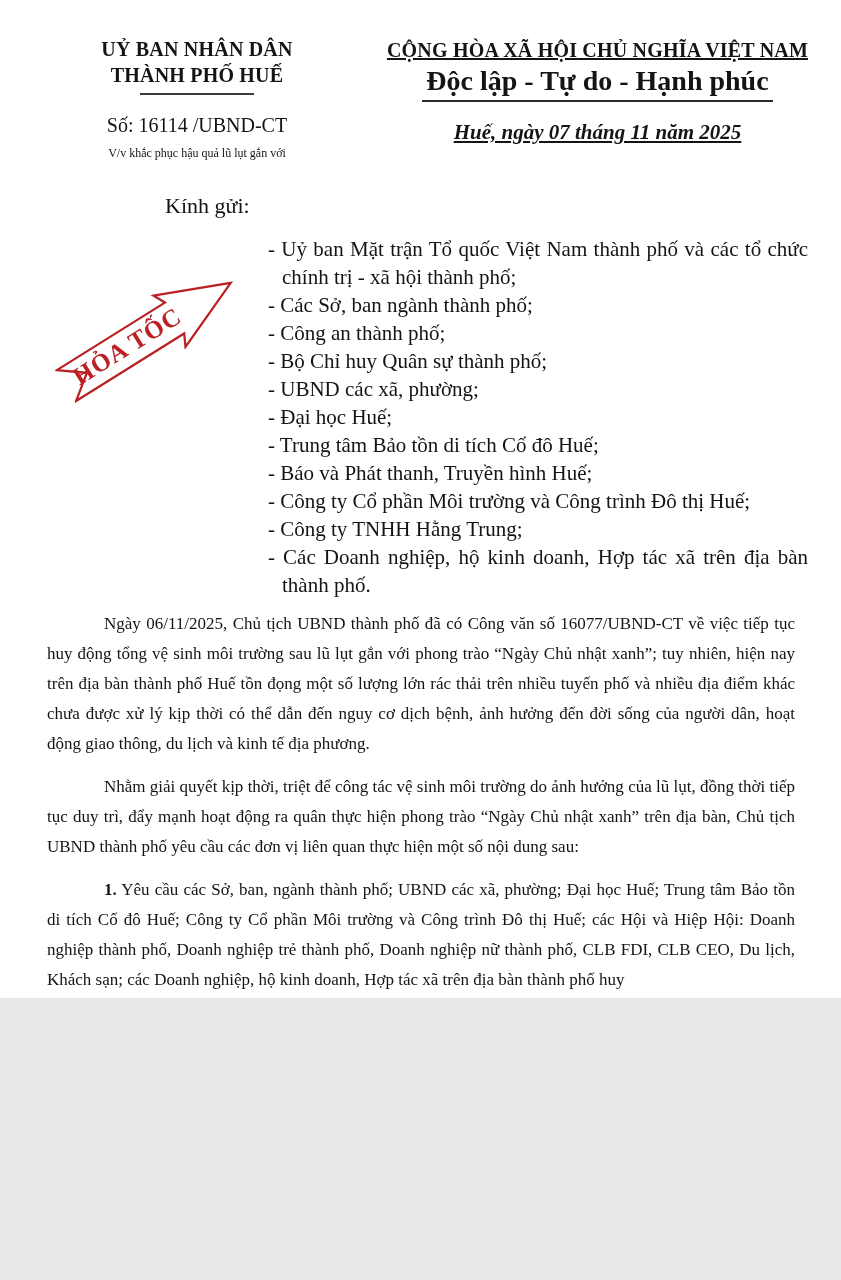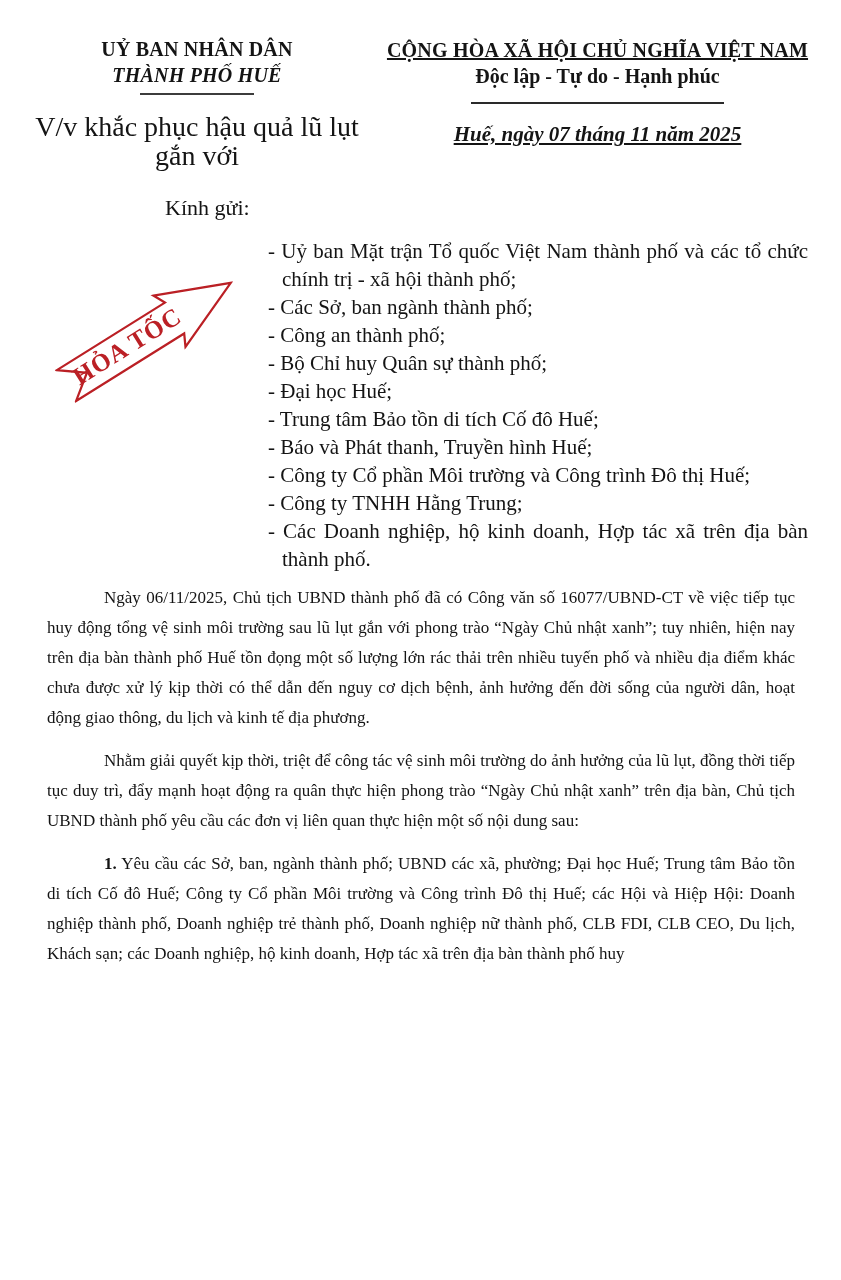"UỶ BAN NHÂN DÂN" .page { height: 1280px -> 998px }
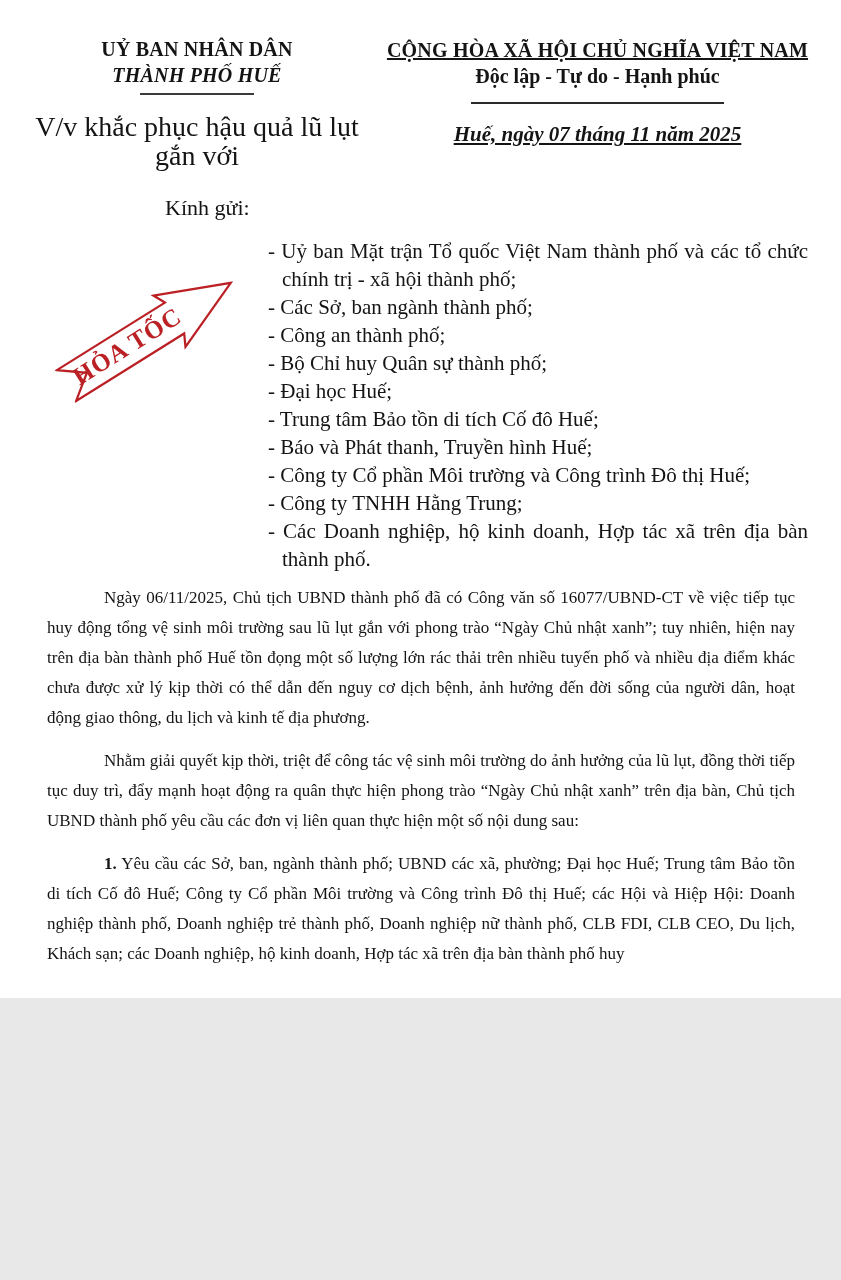"THÀNH PHỐ HUẾ" .org-name { font-style: italic -> none }
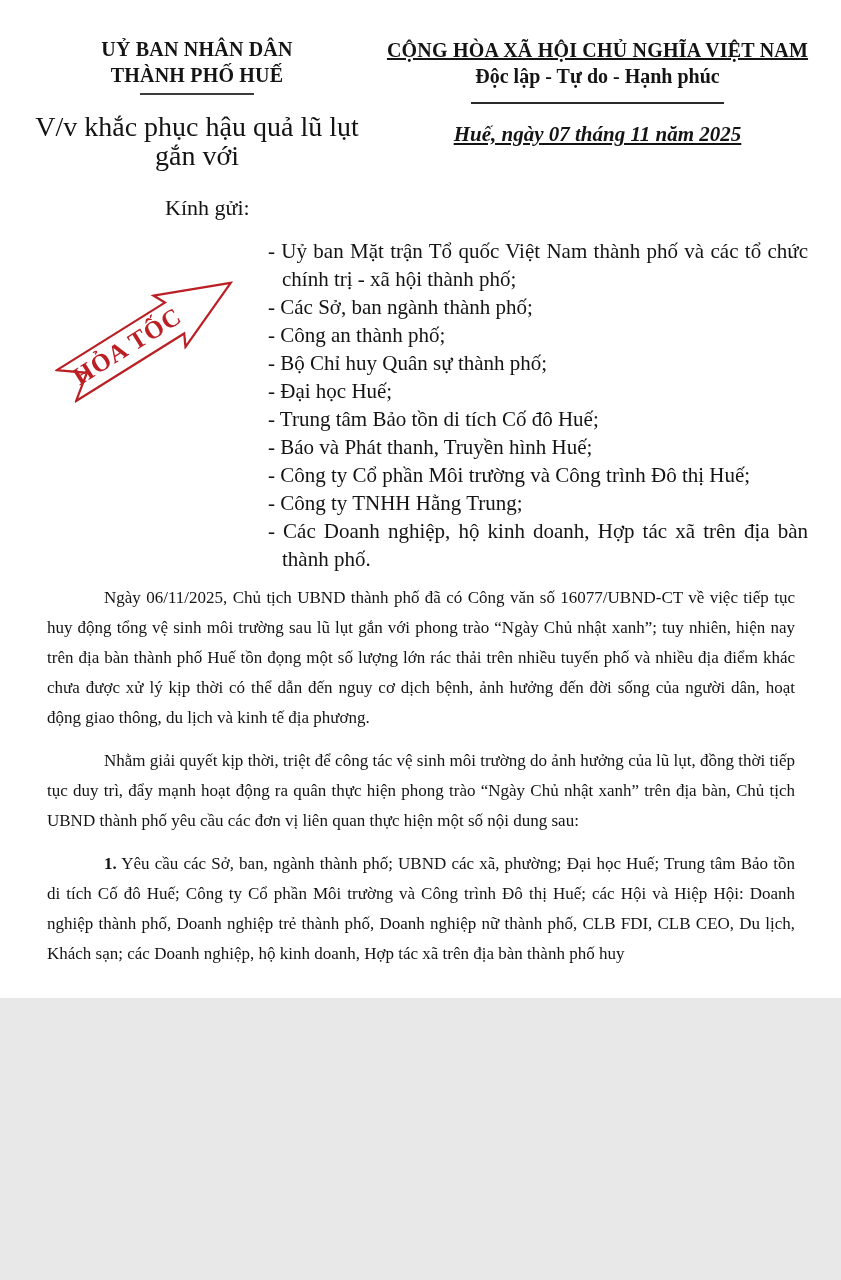"Độc lập - Tự do" .motto { font-size: 20px -> 28px; padding: 1px 4px 14px 4px -> 1px 4px 3px 4px }
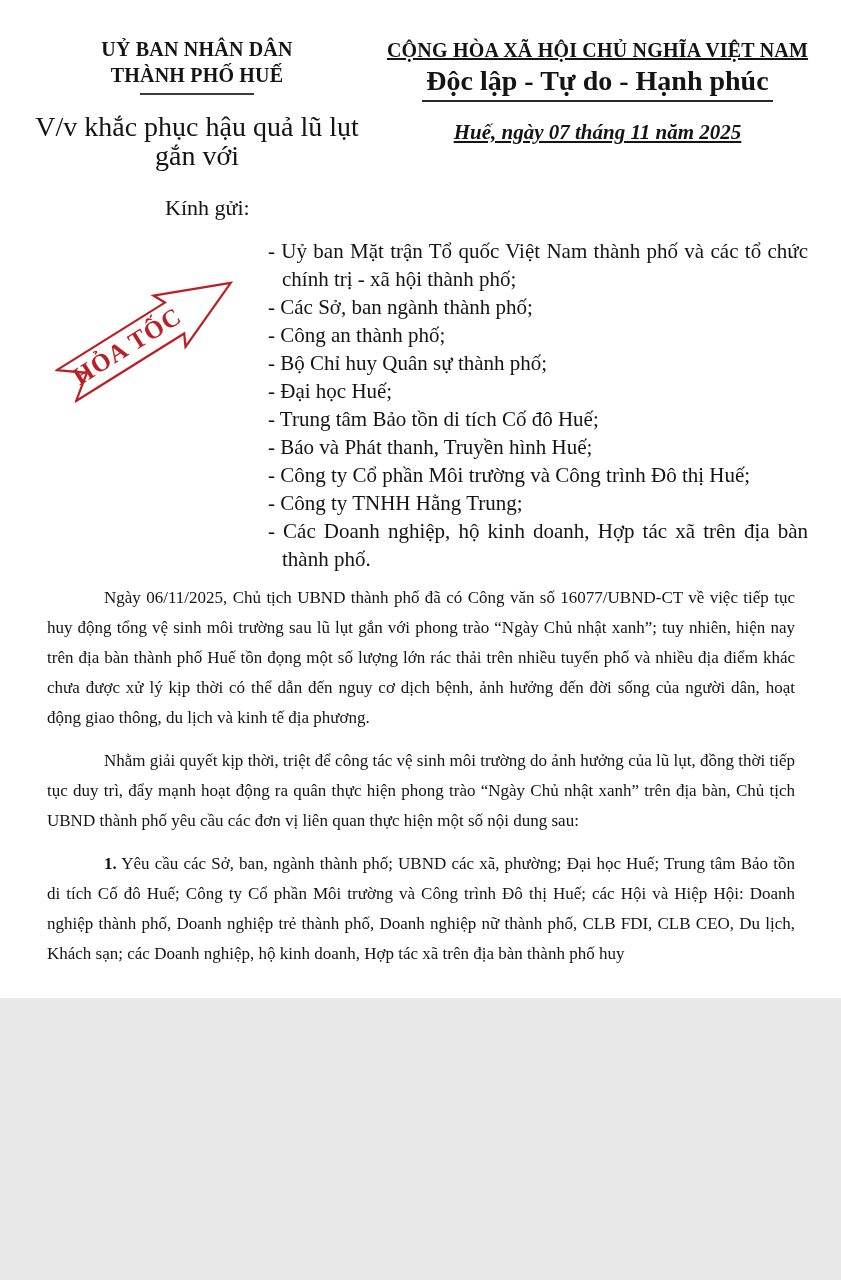"Số: 16114 /UBND-CT" div.doc-number { html: none -> <div>Số: 16114 /UBND-CT</div> }
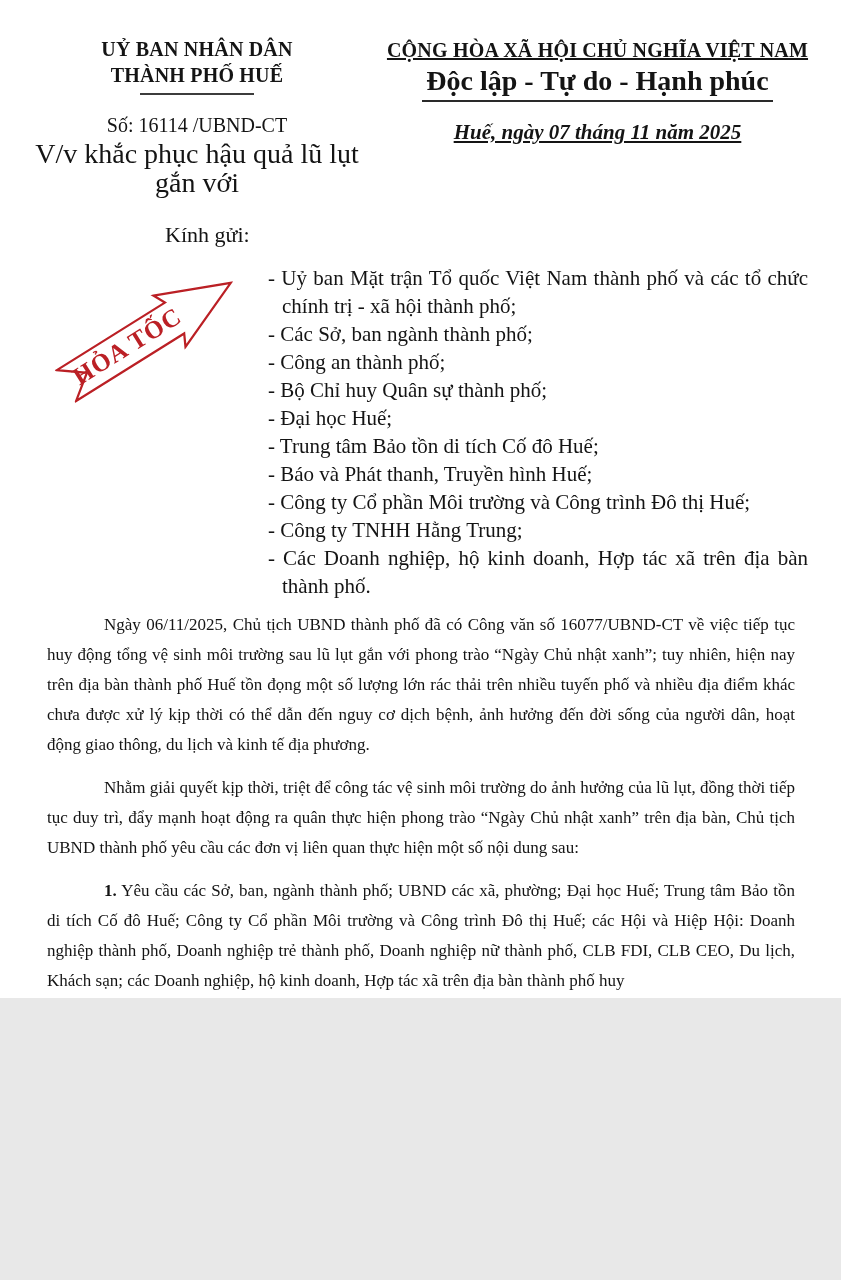"V/v khắc phục hậu quả" .subject-line { font-size: 28px -> 12px }
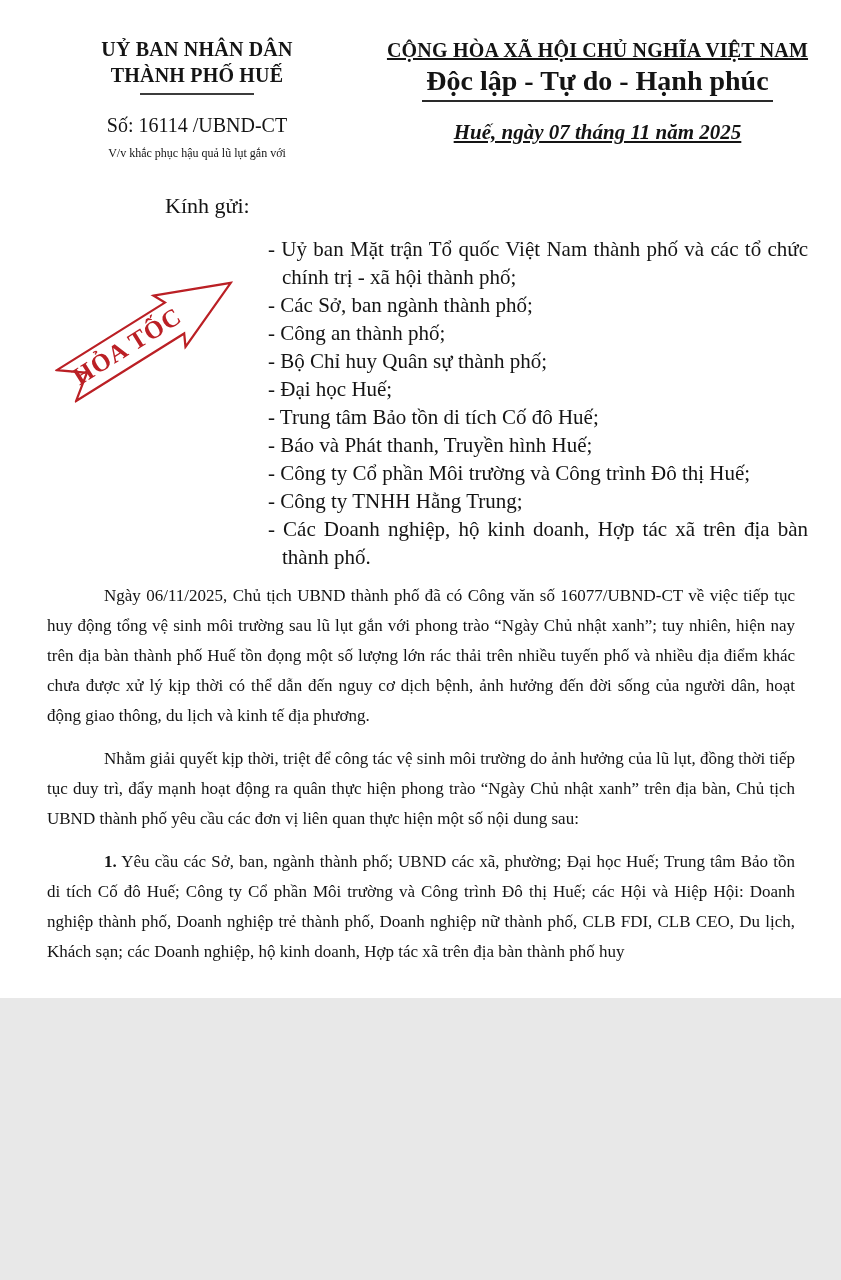"- UBND các xã, phường;" div.recipient-item { html: none -> <div>- UBND các xã, phường;</div> }
